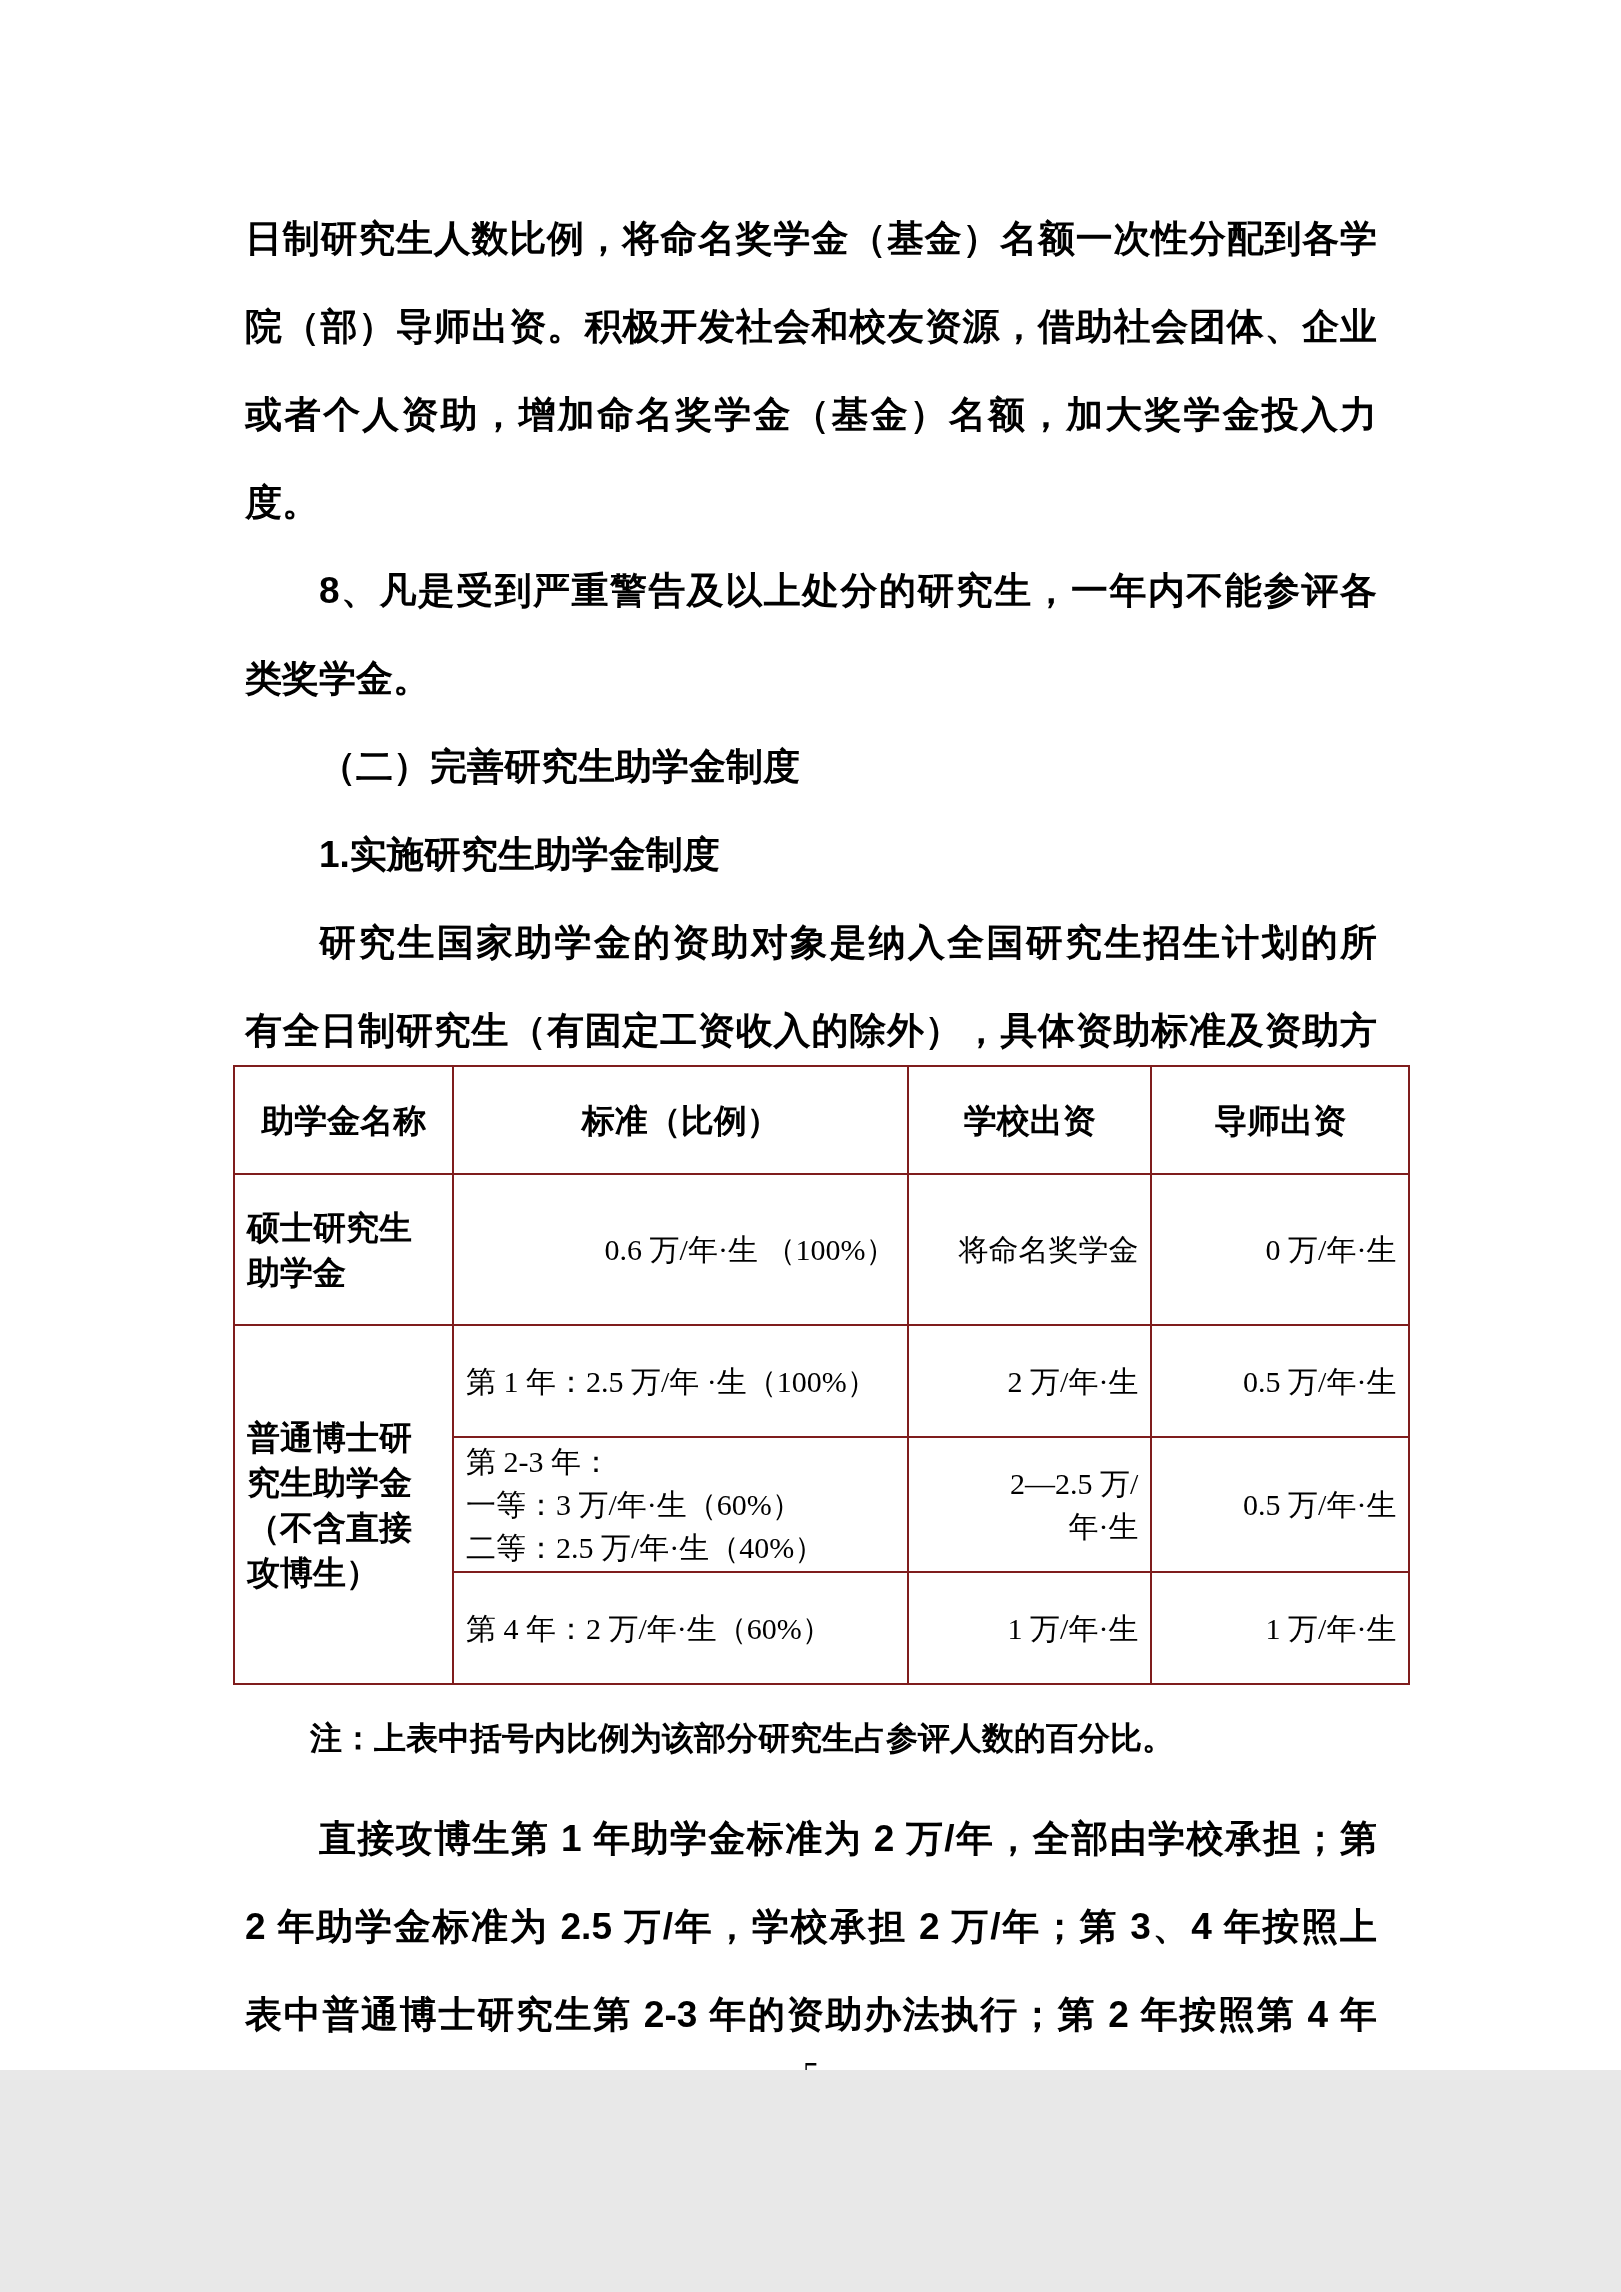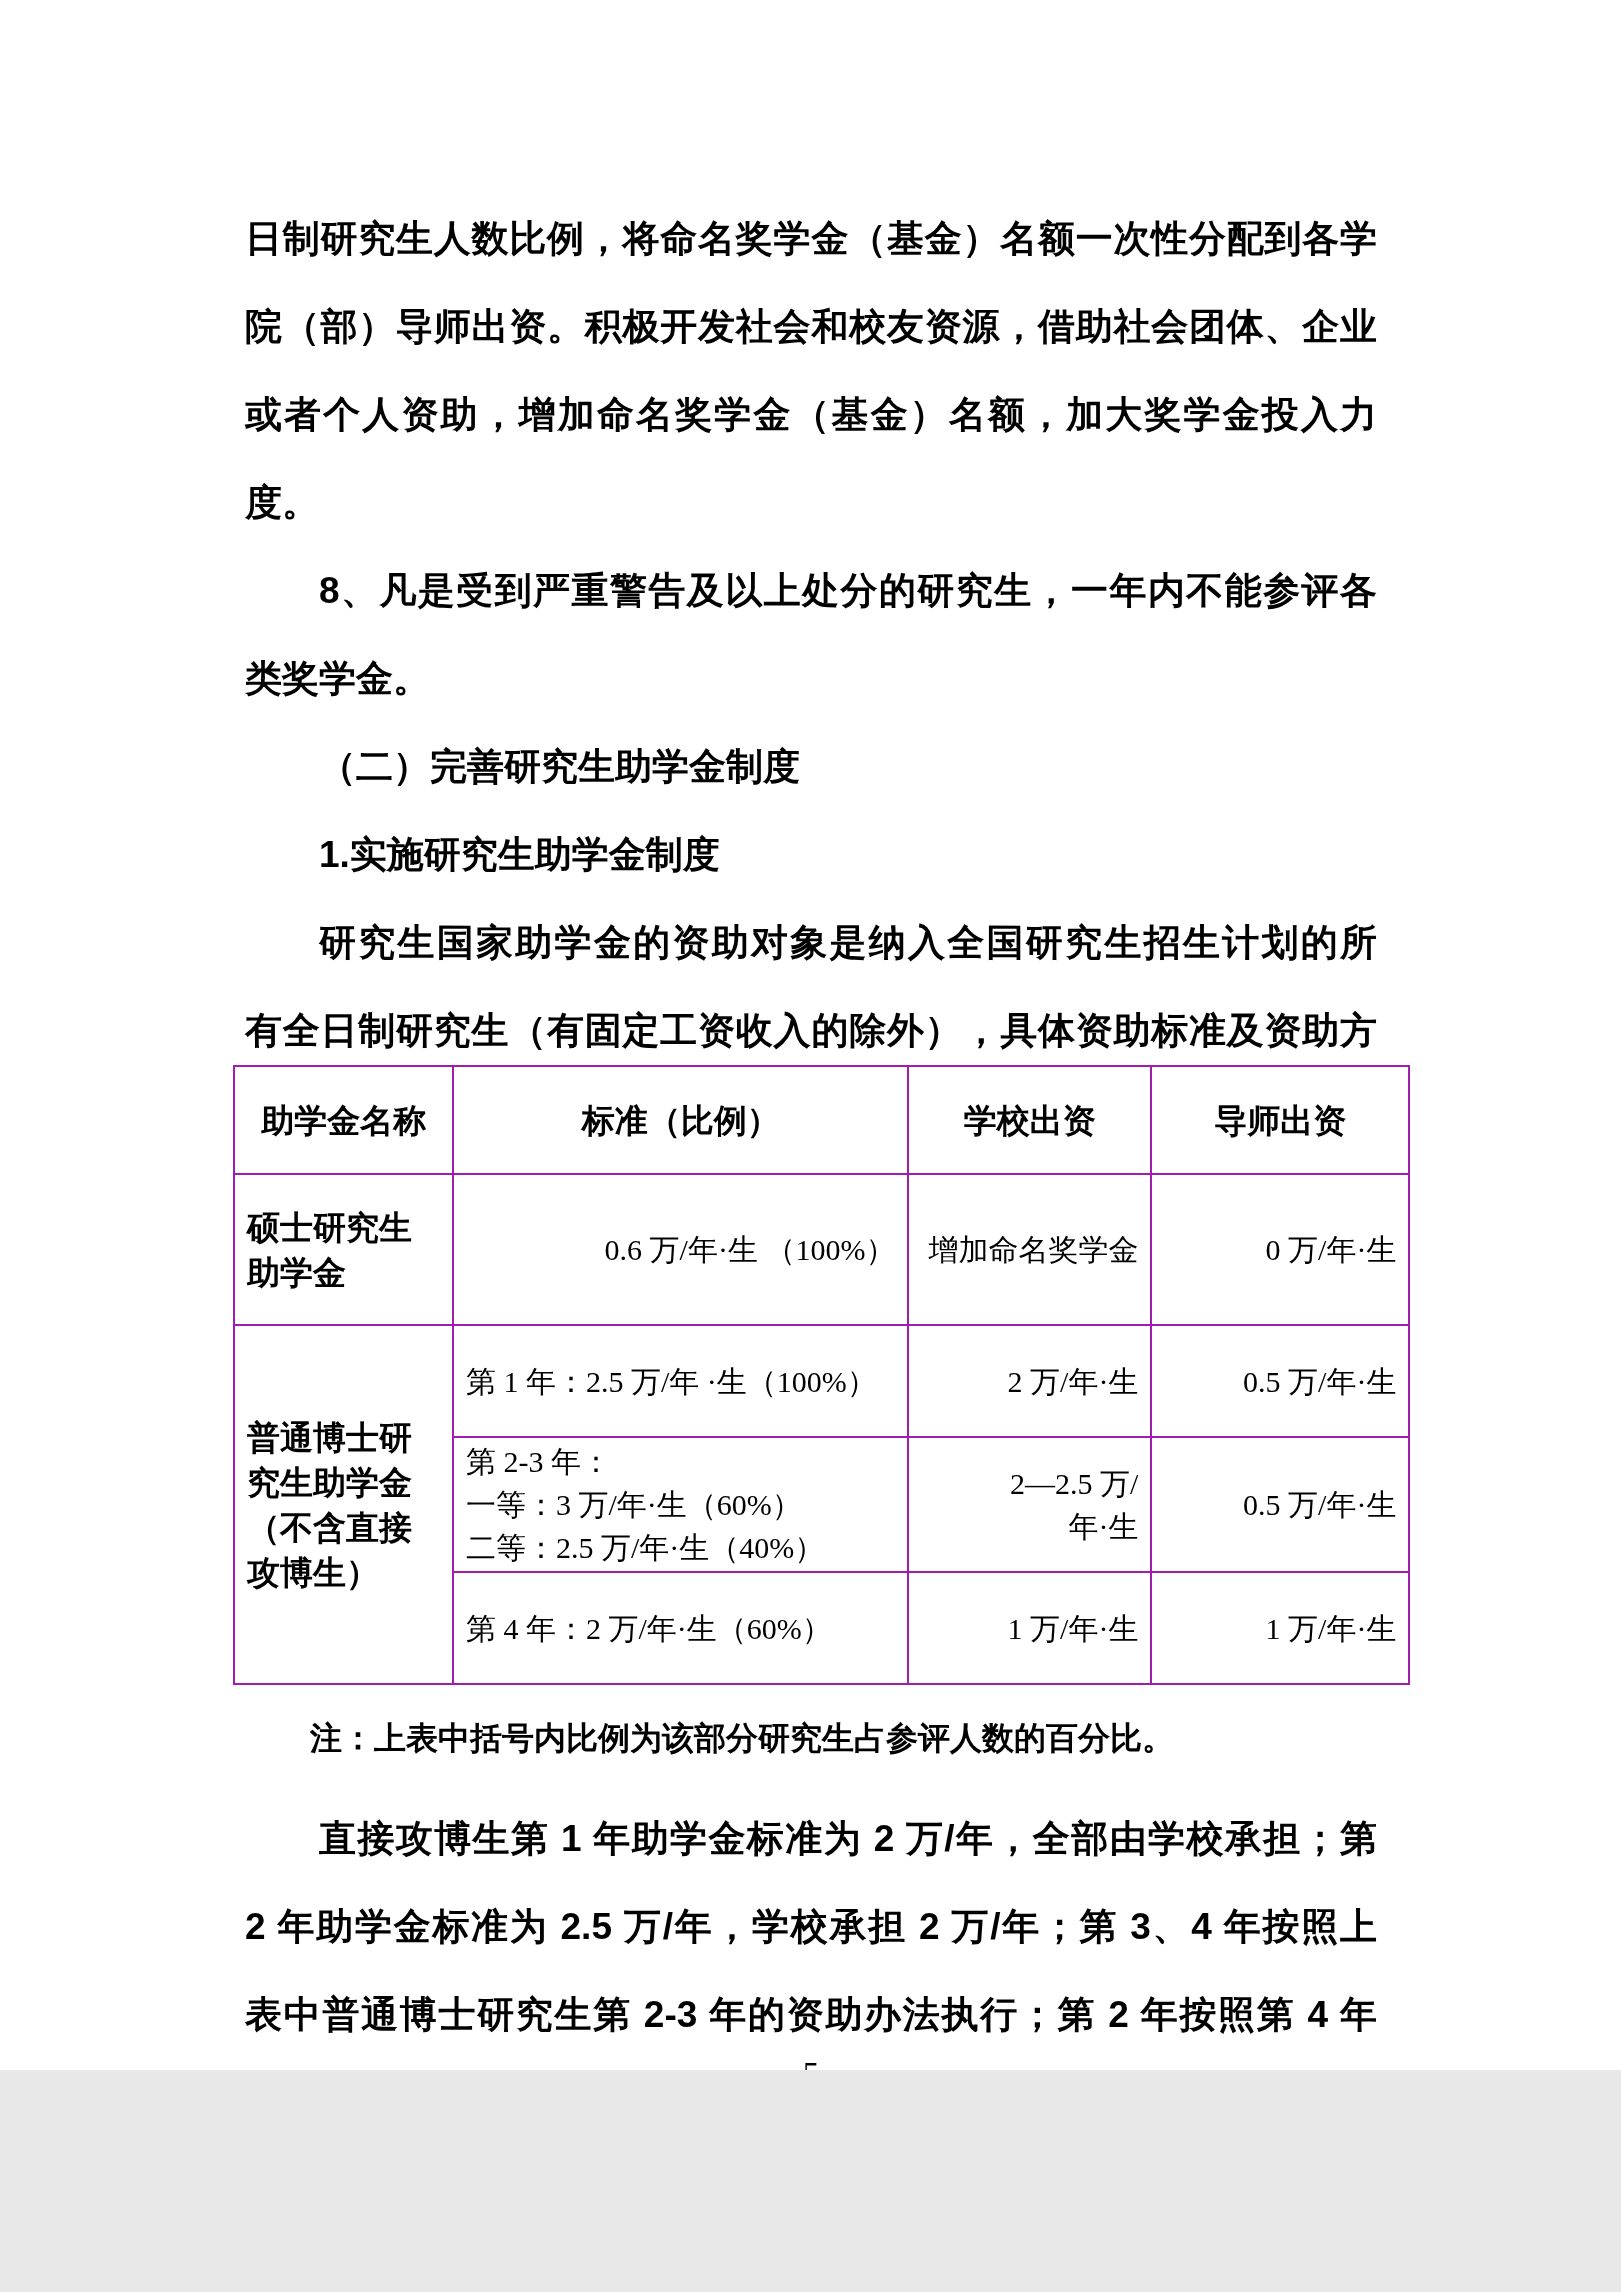"助学金名称" table.stipend td,table.stipend th { border: 2px solid #a21caf -> 2px solid #7f1d1d }
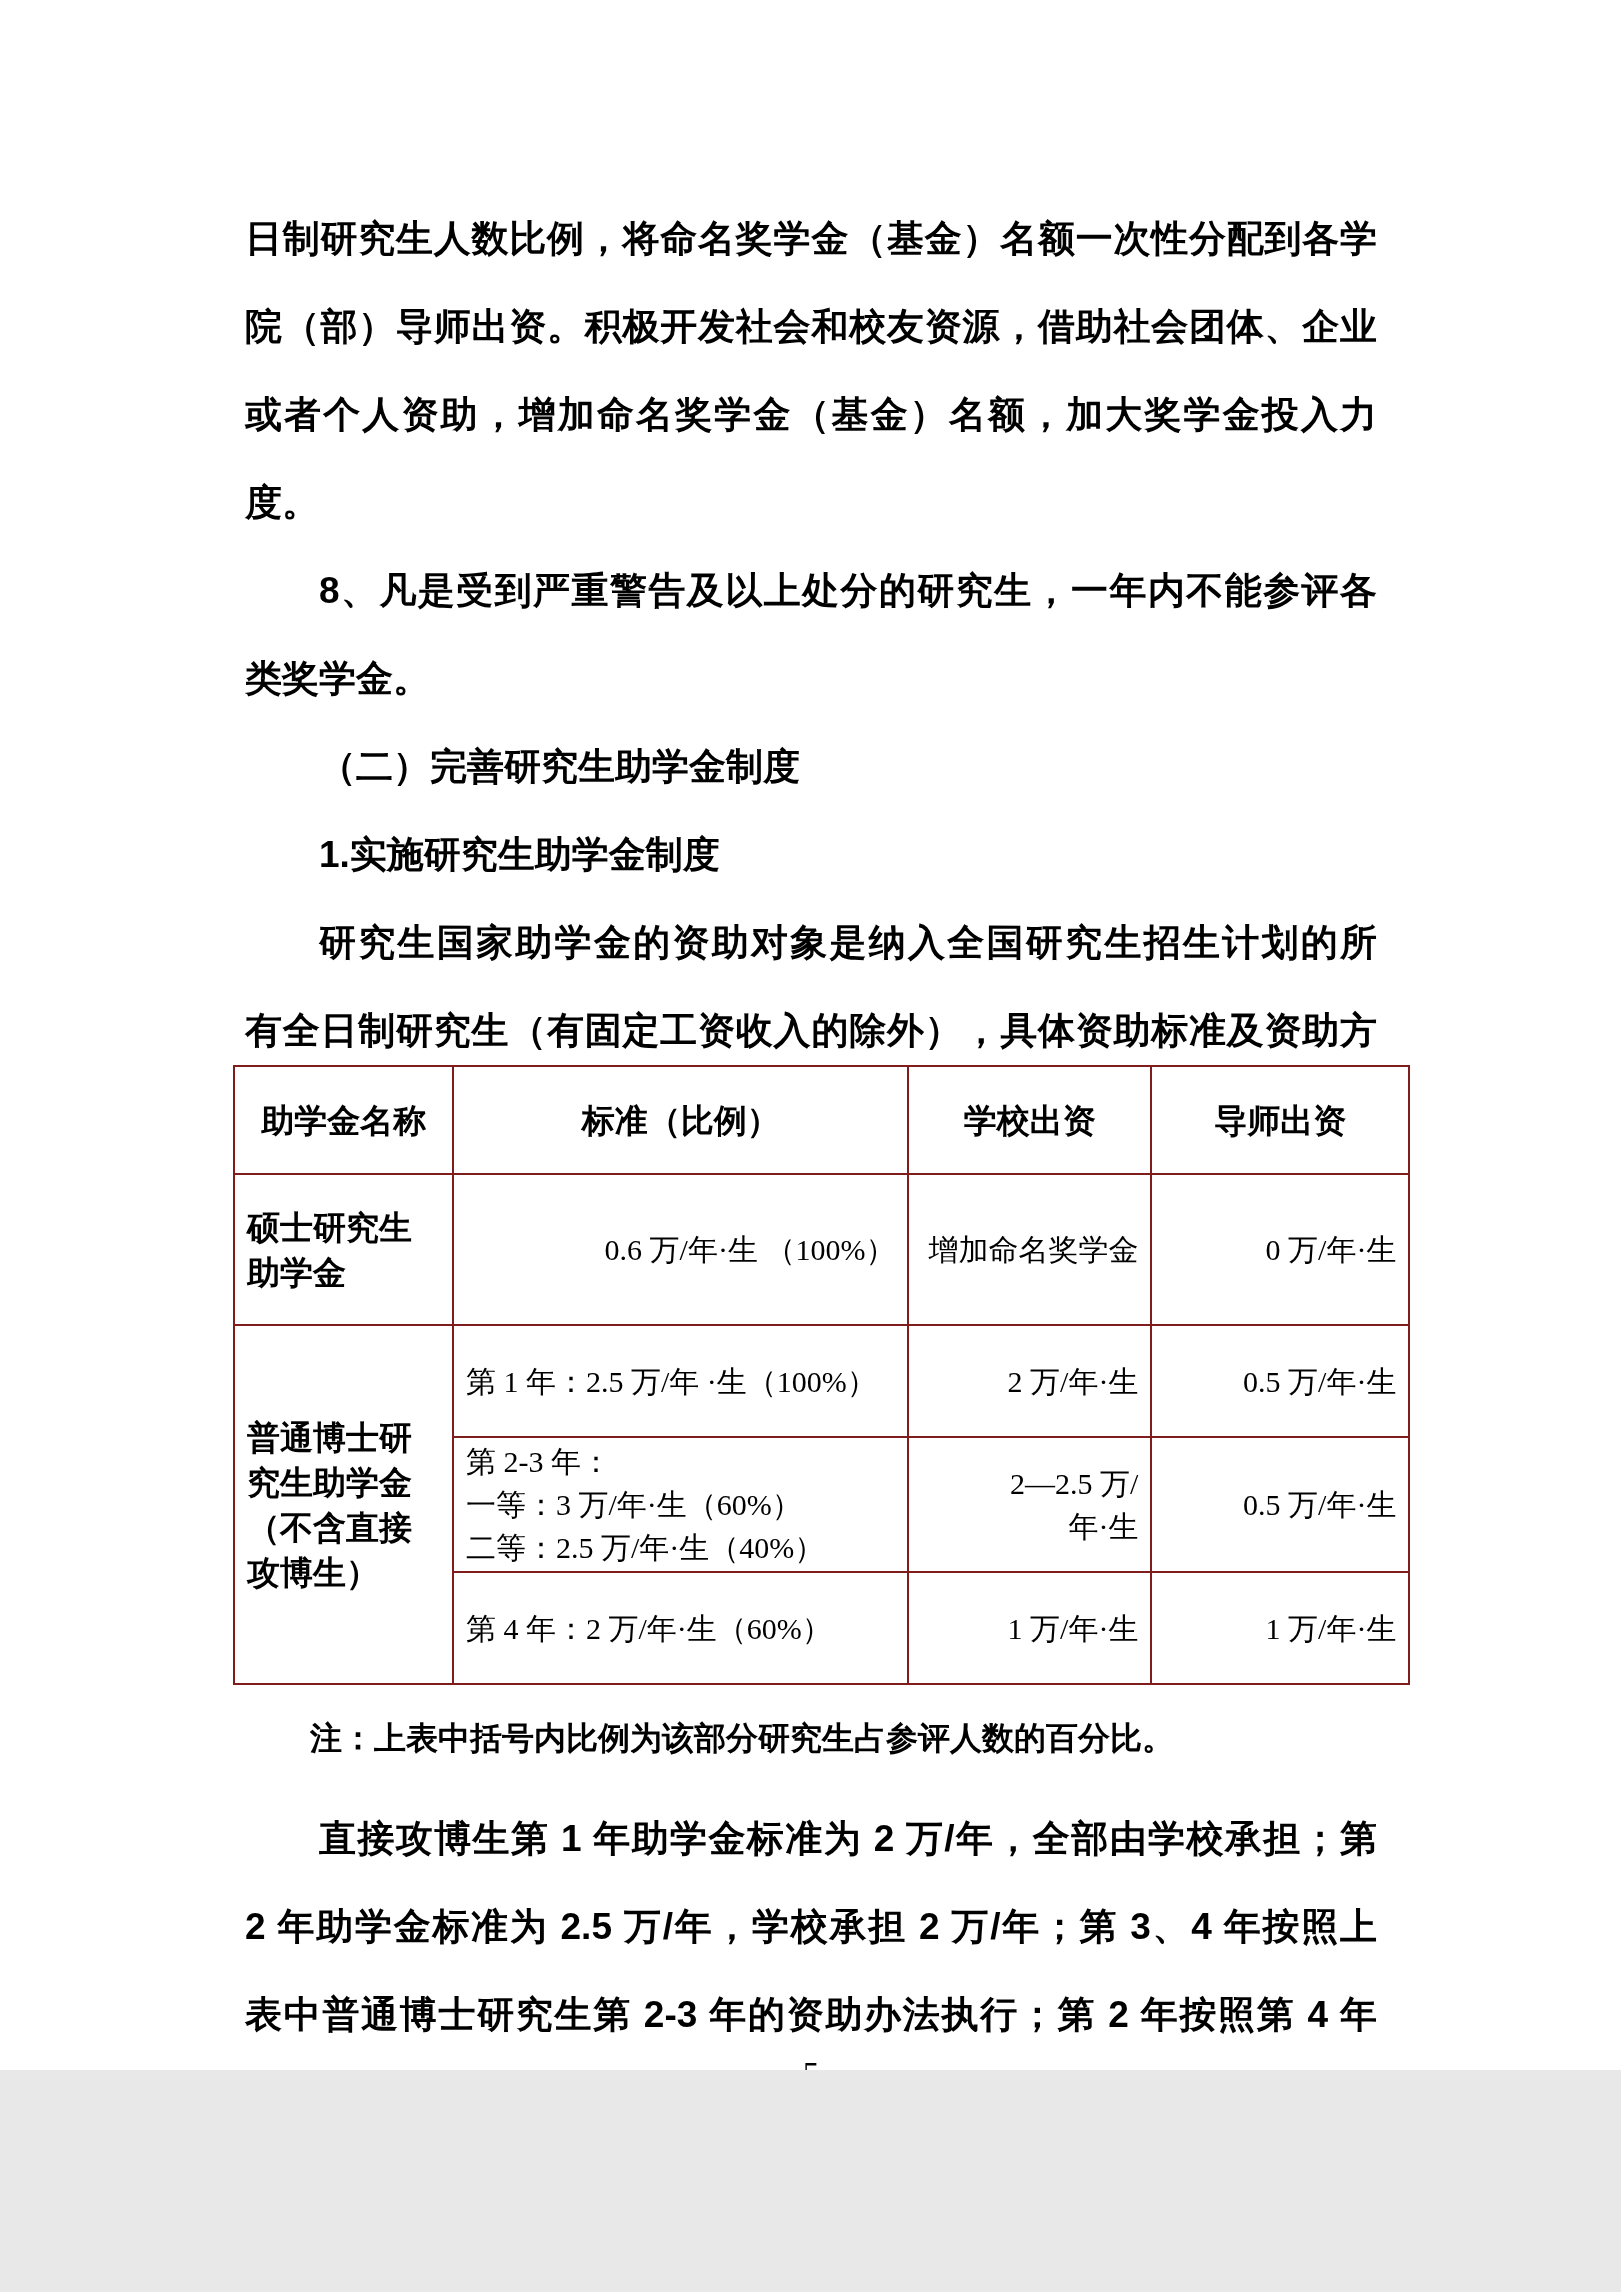"增加命名奖学金" td.cell-data { text: 增加 -> 将 }
